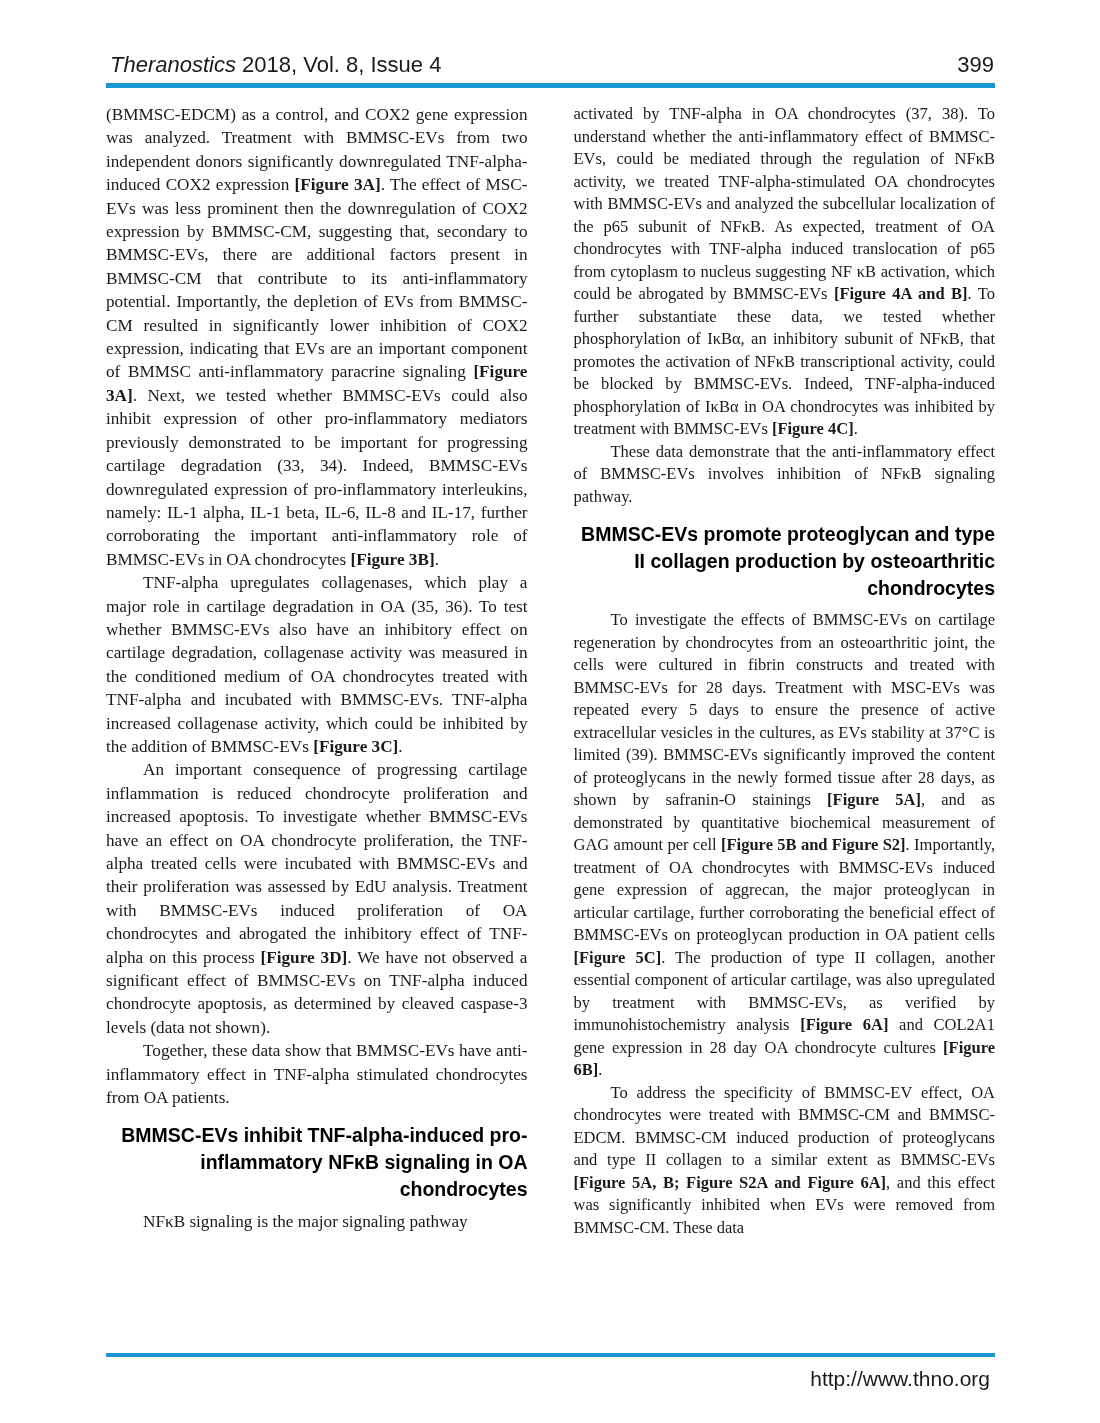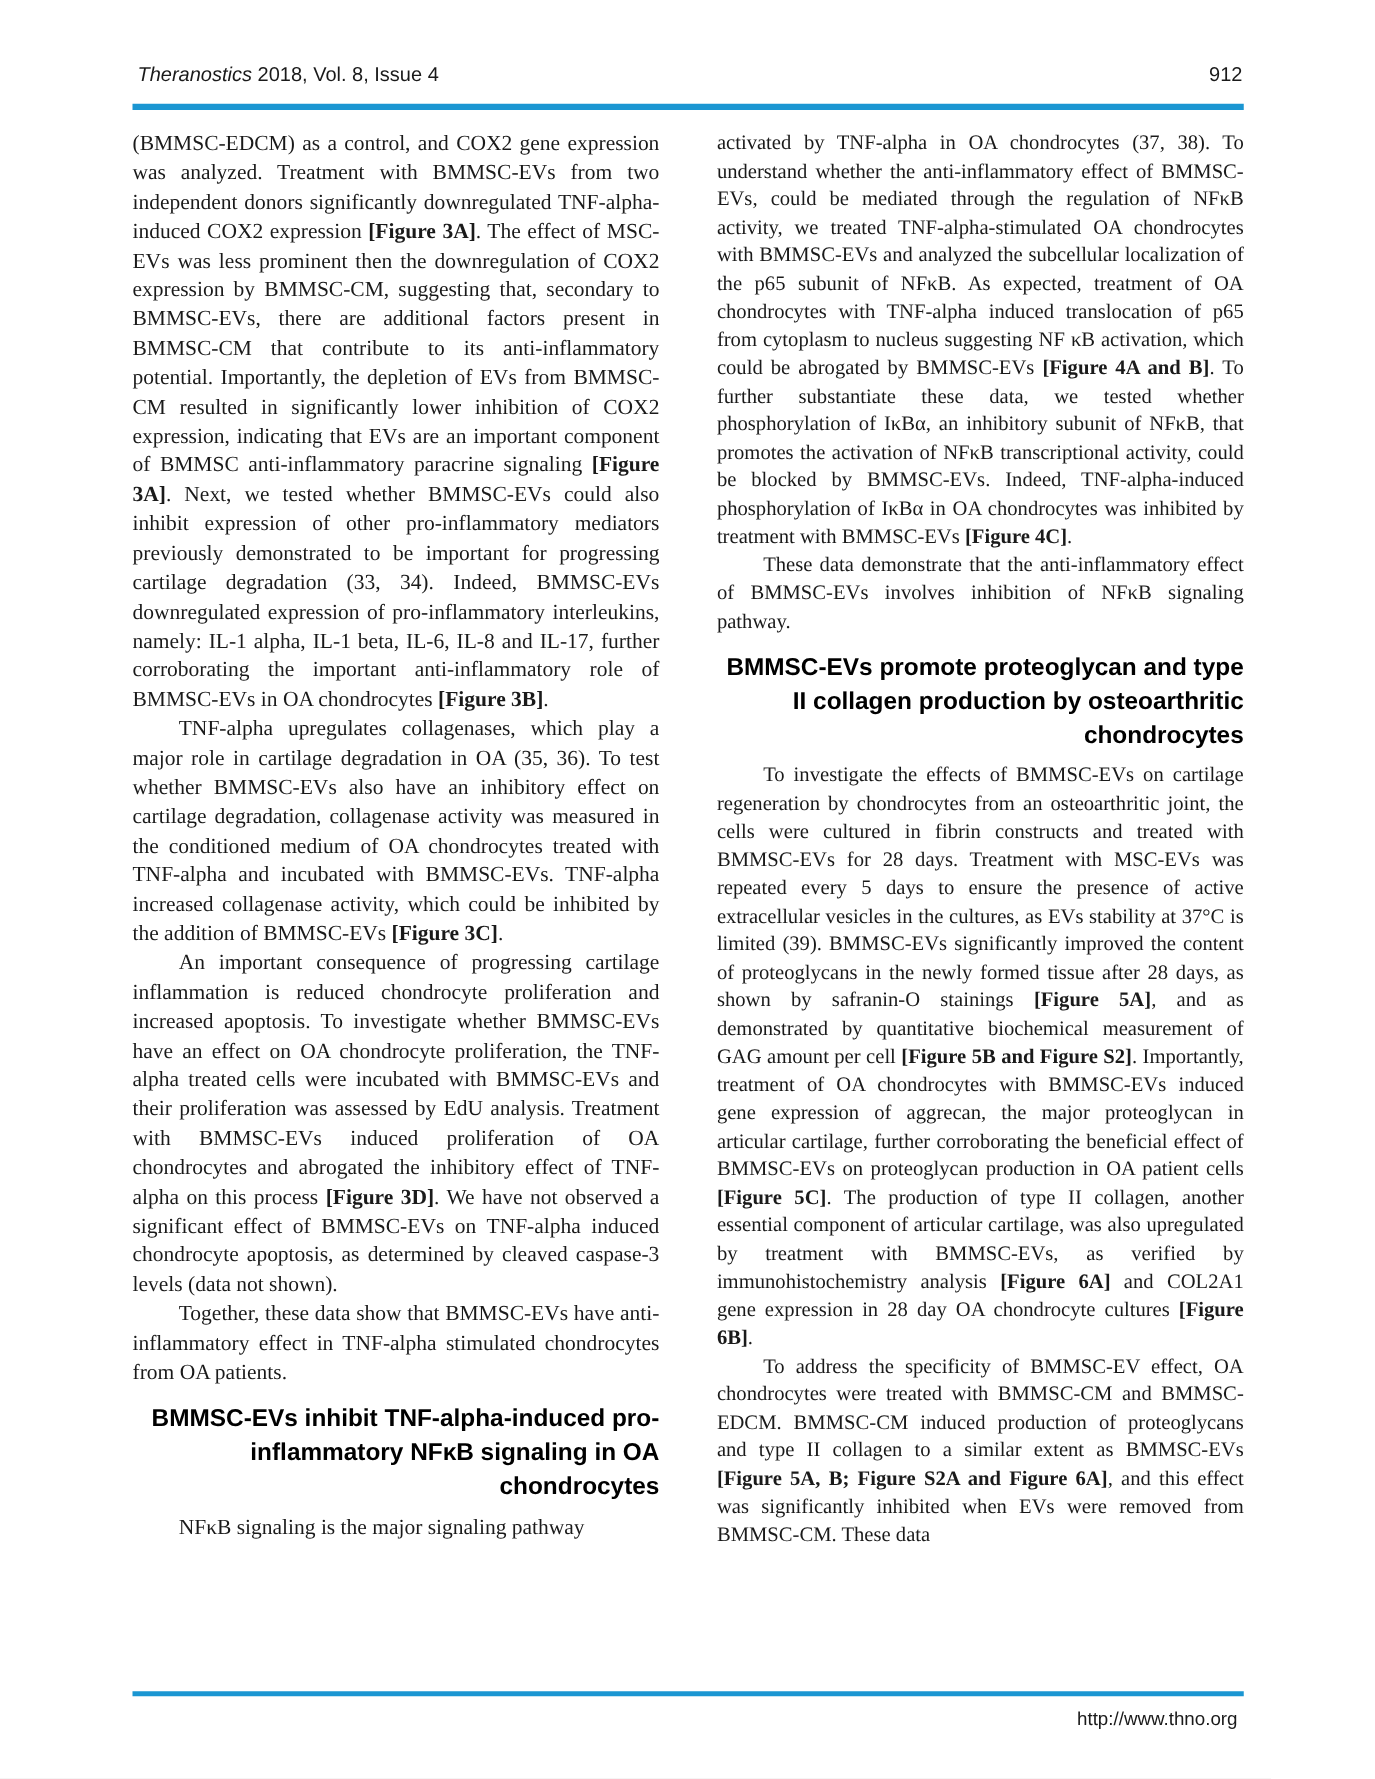"Theranostics 2018, Vol. 8, Issue" .page-header { font-size: 16px -> 22px }
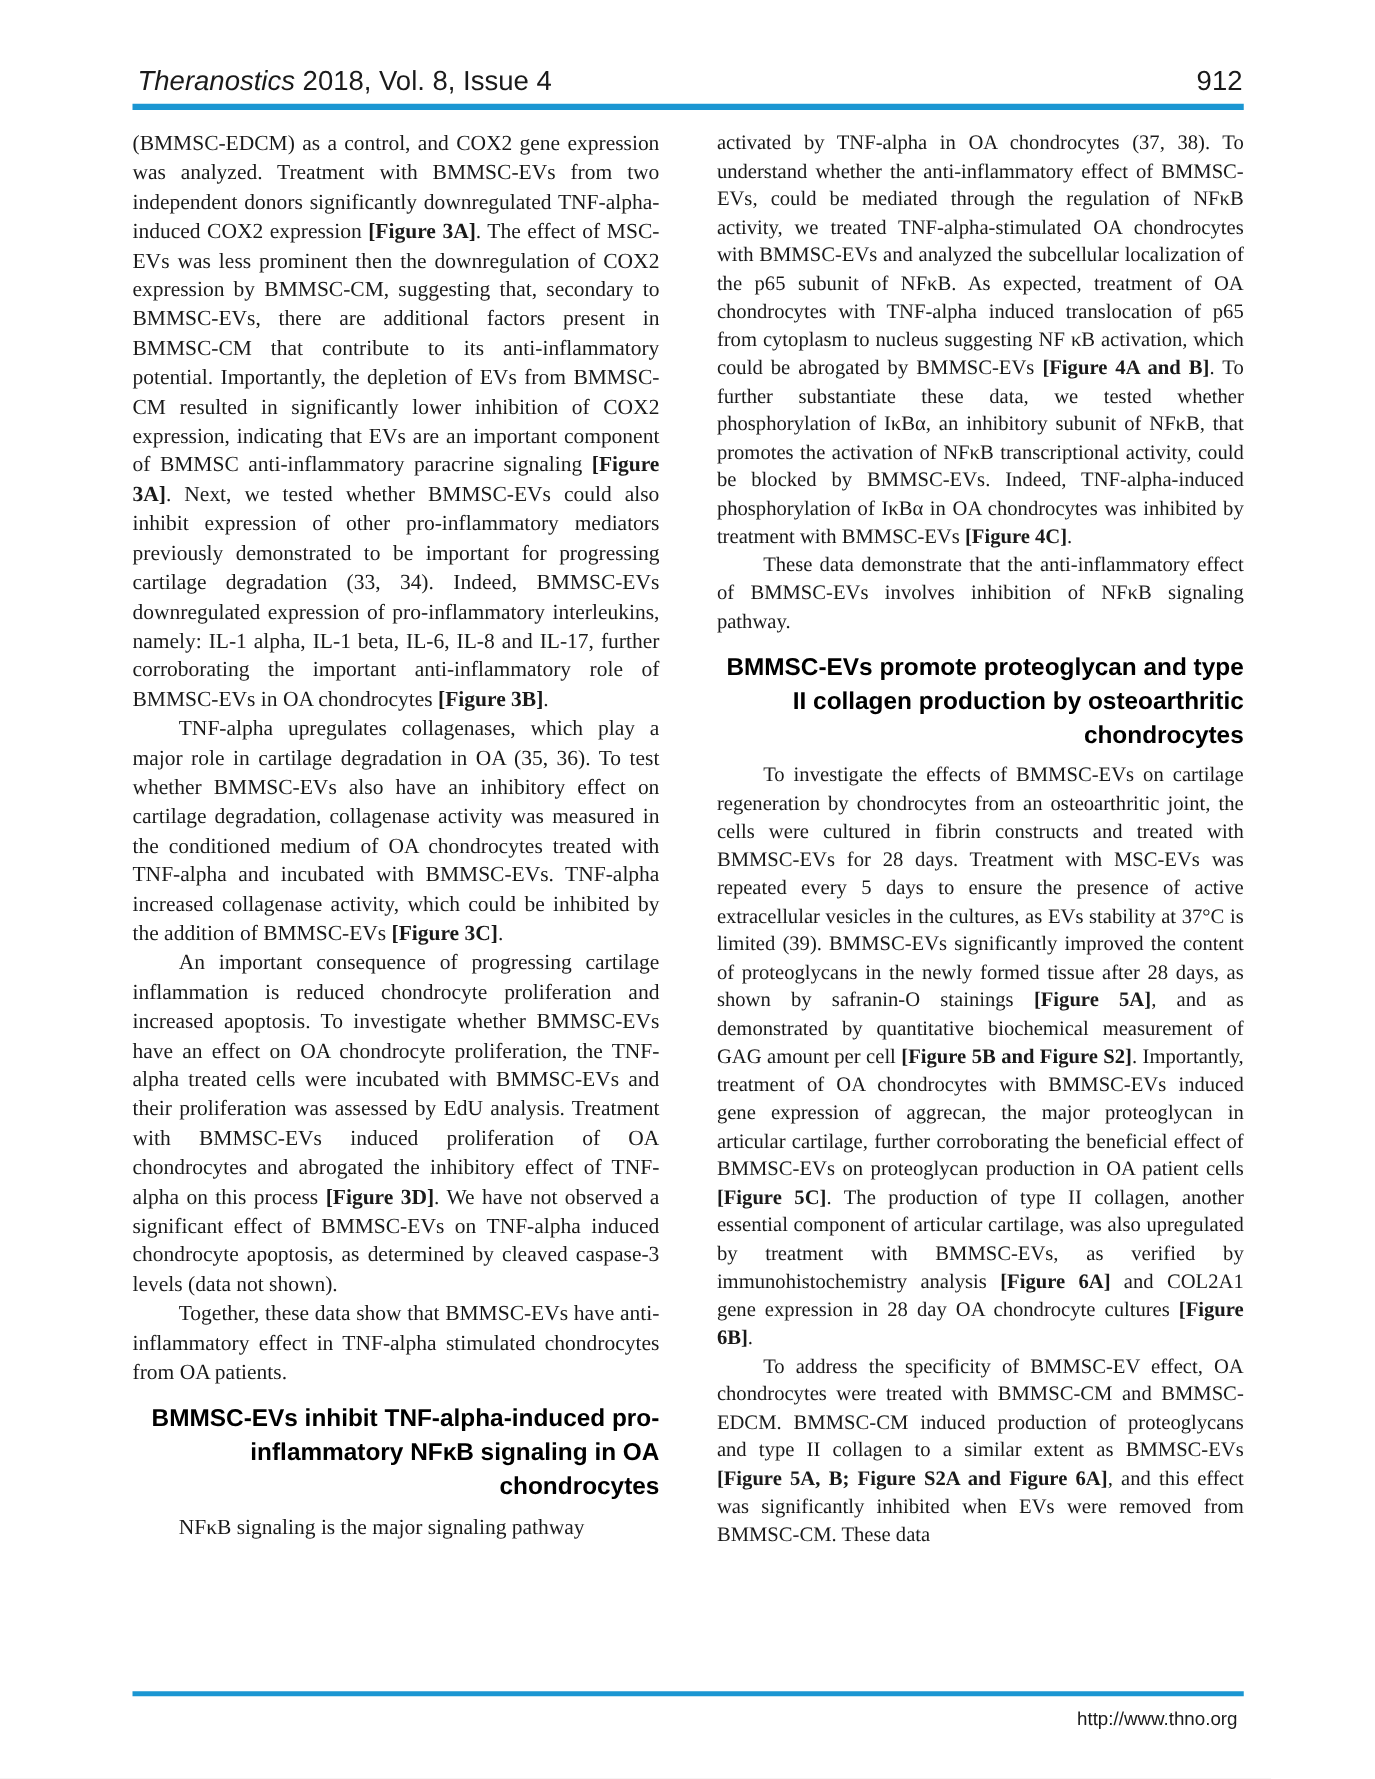"912" div.page-num { text: 912 -> 399 }
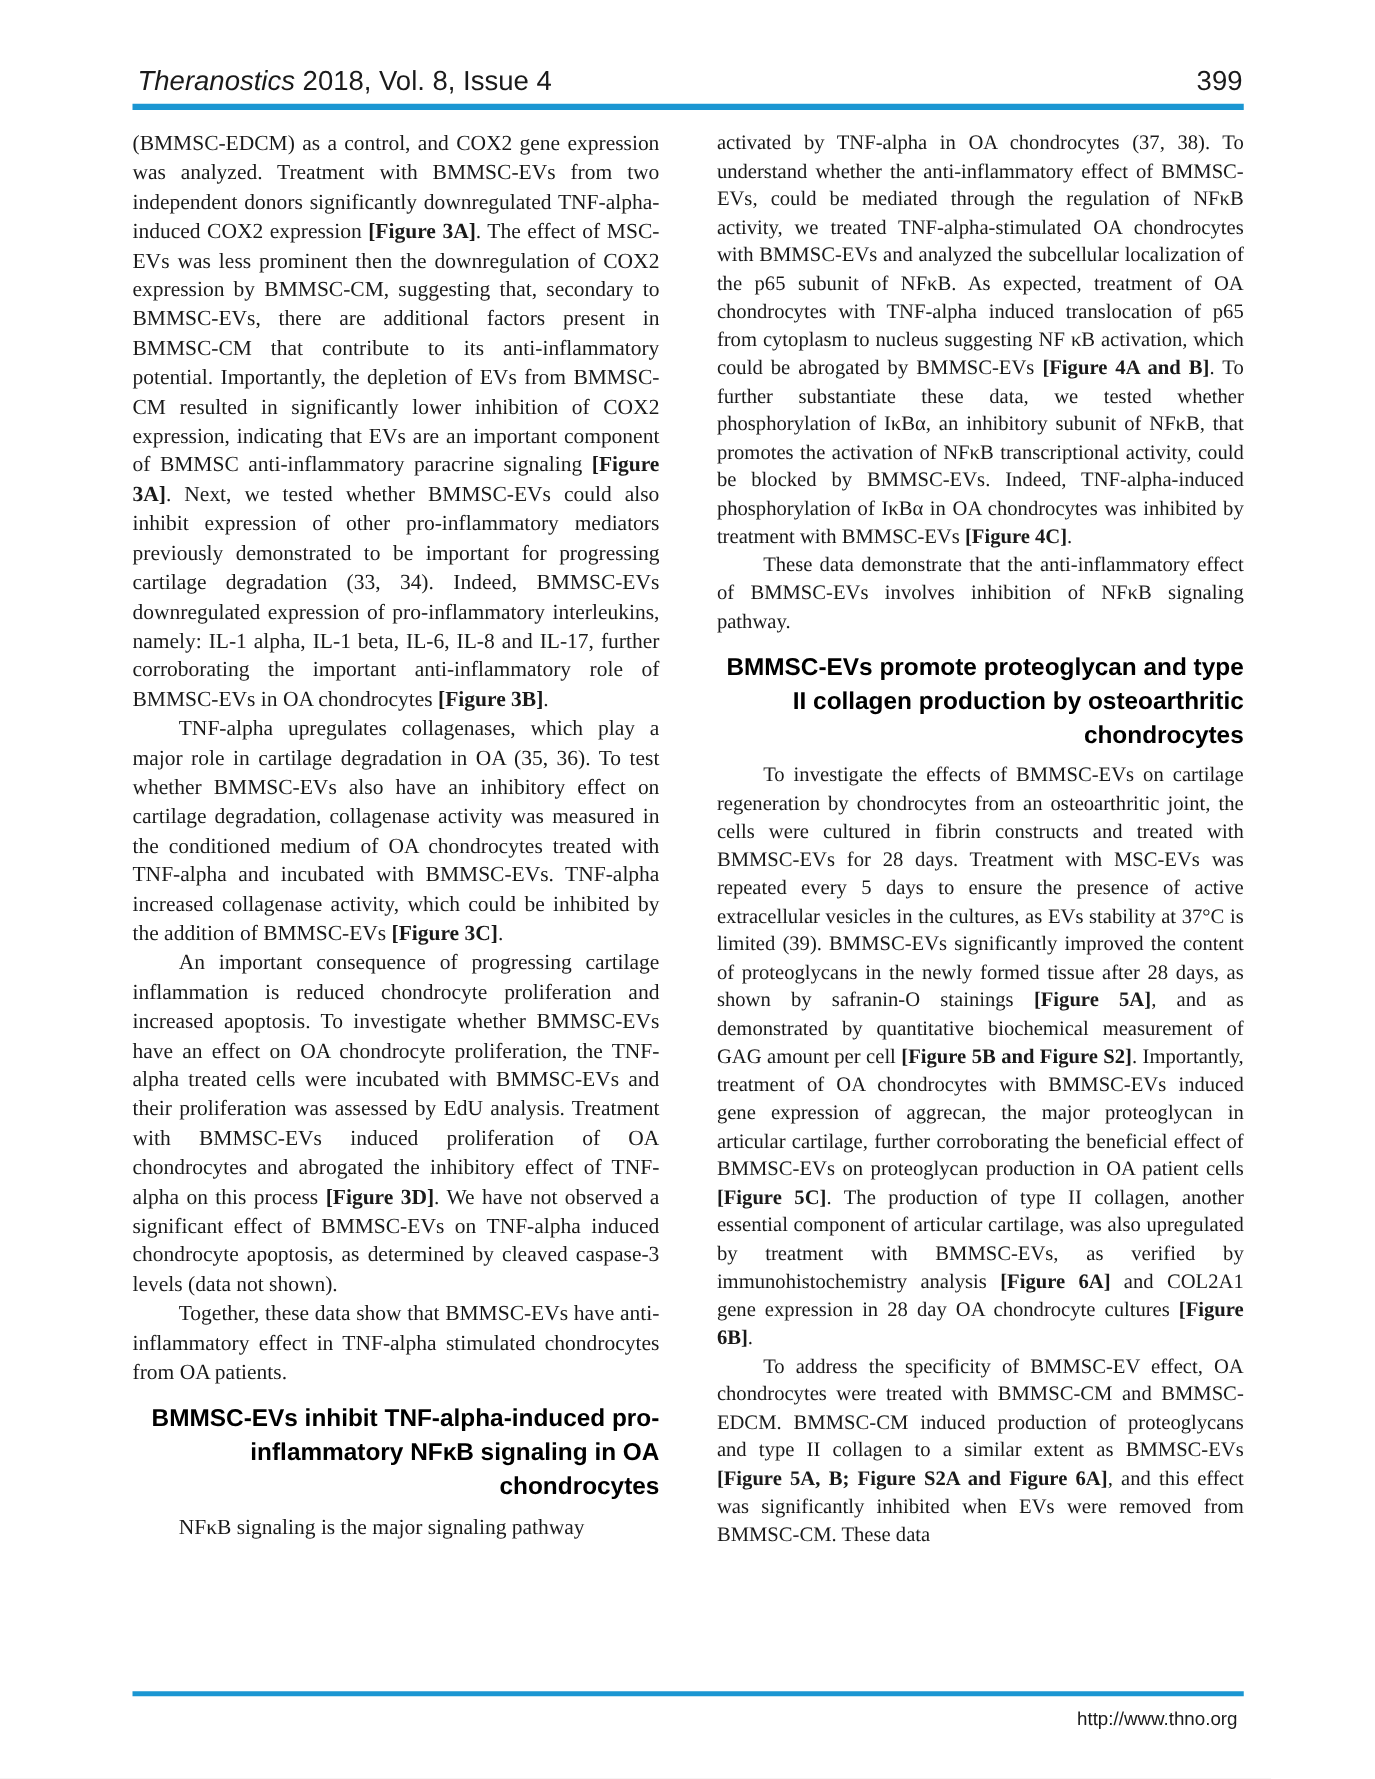"http://www.thno.org" .site-url { font-size: 15px -> 21px }
